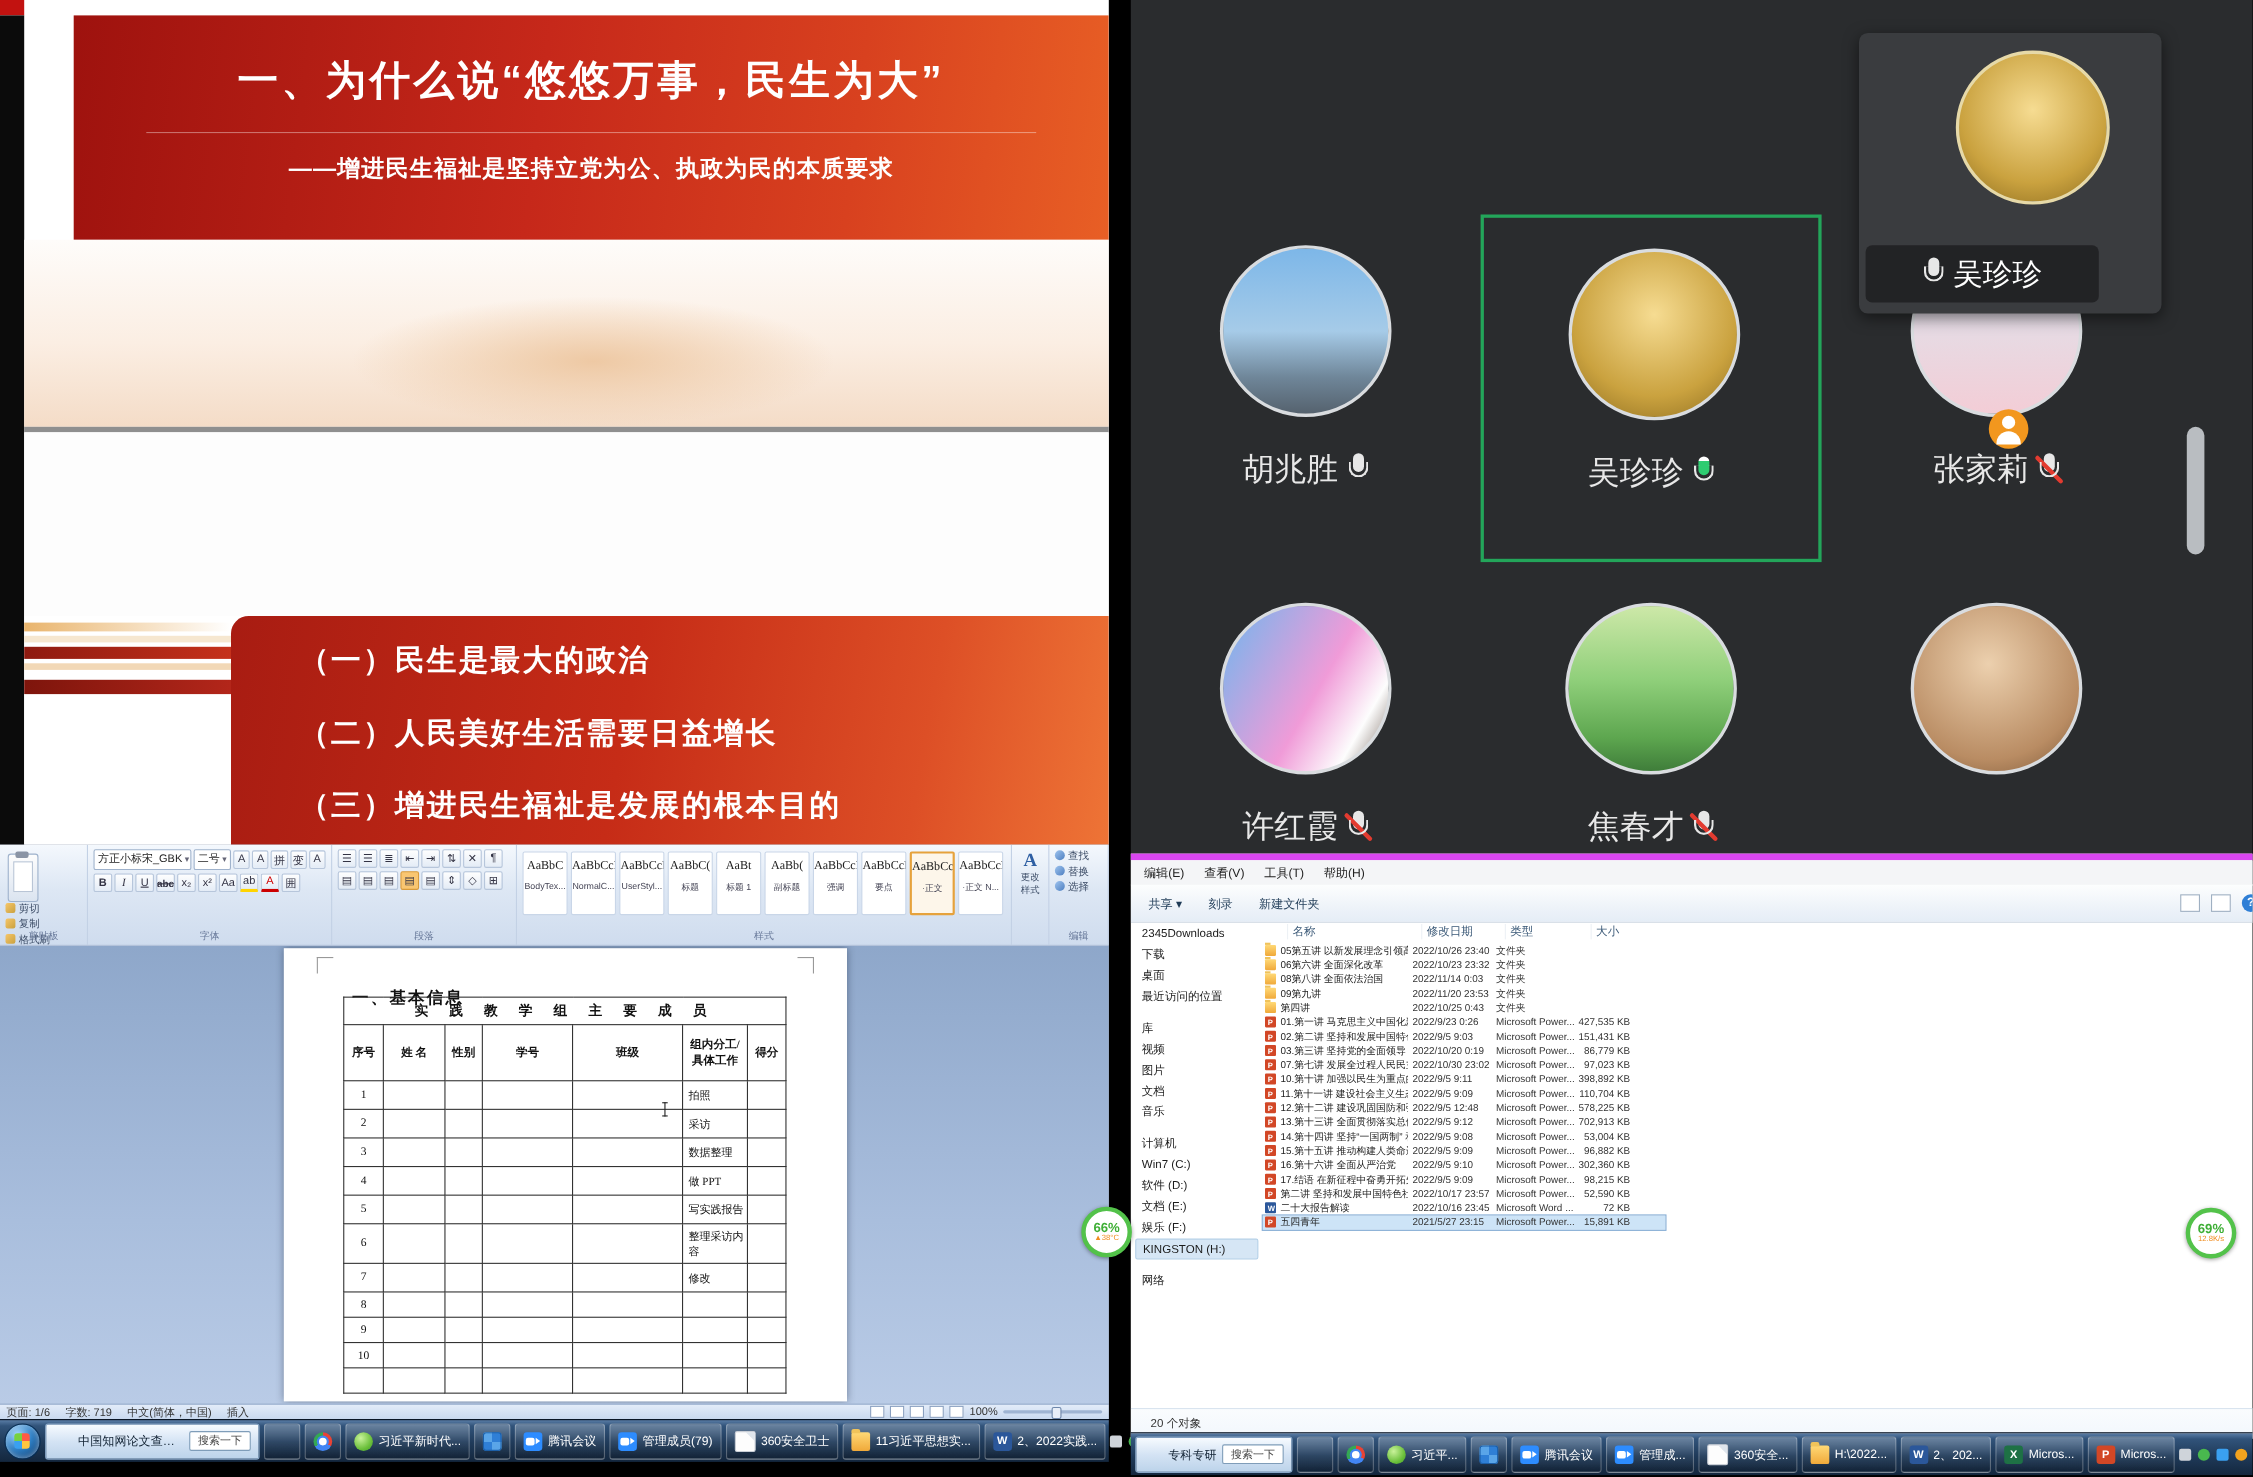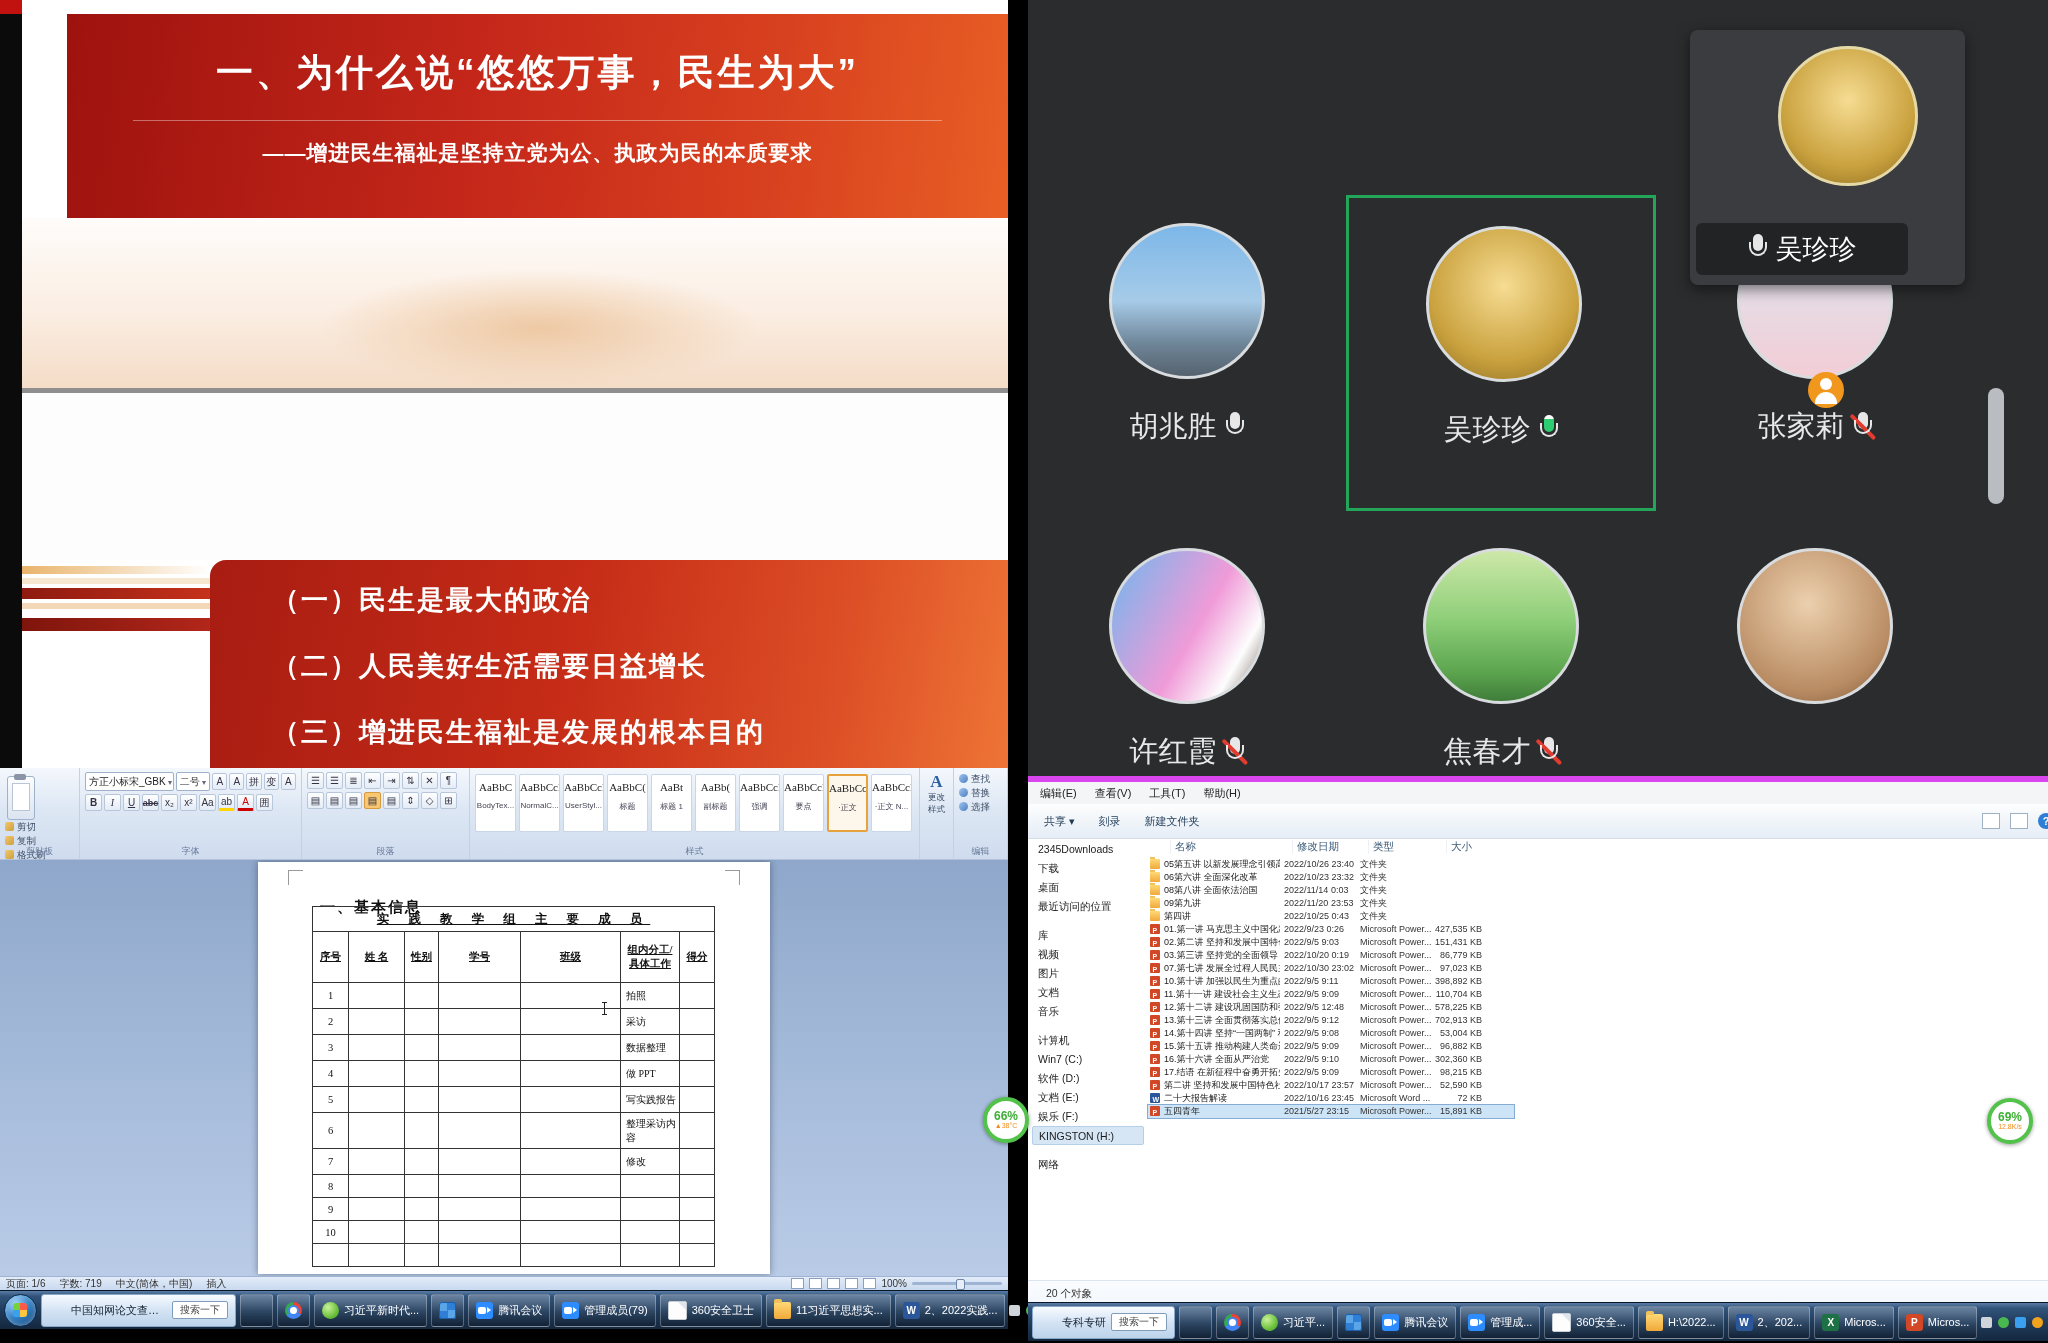"实 践 教 学 组" .doc-table thead th { text-decoration: underline -> none }
